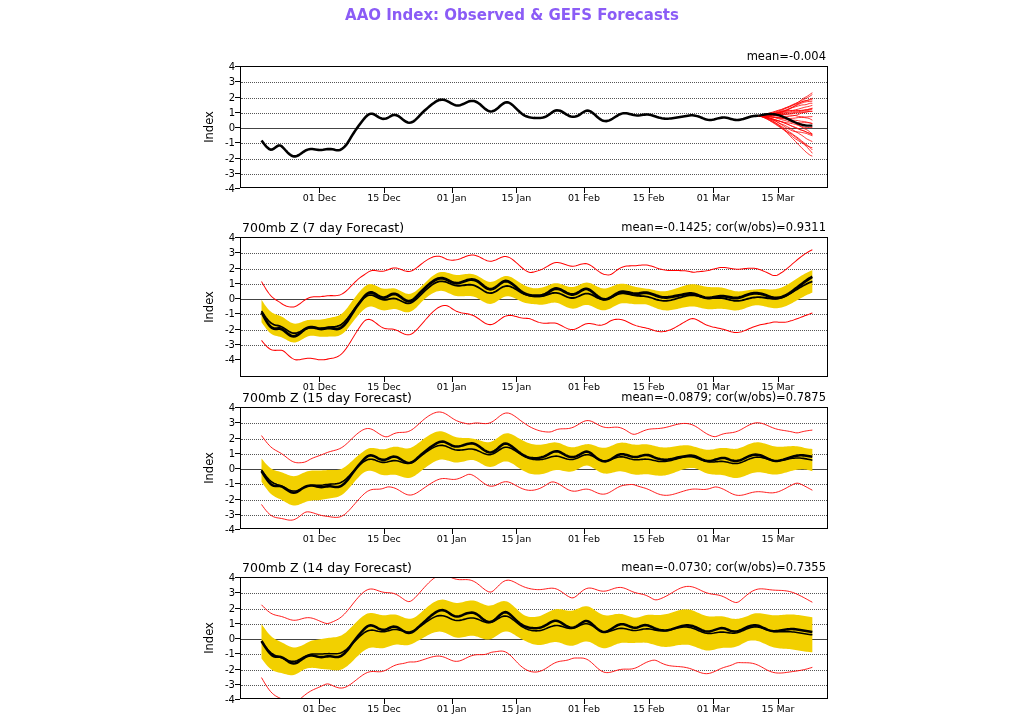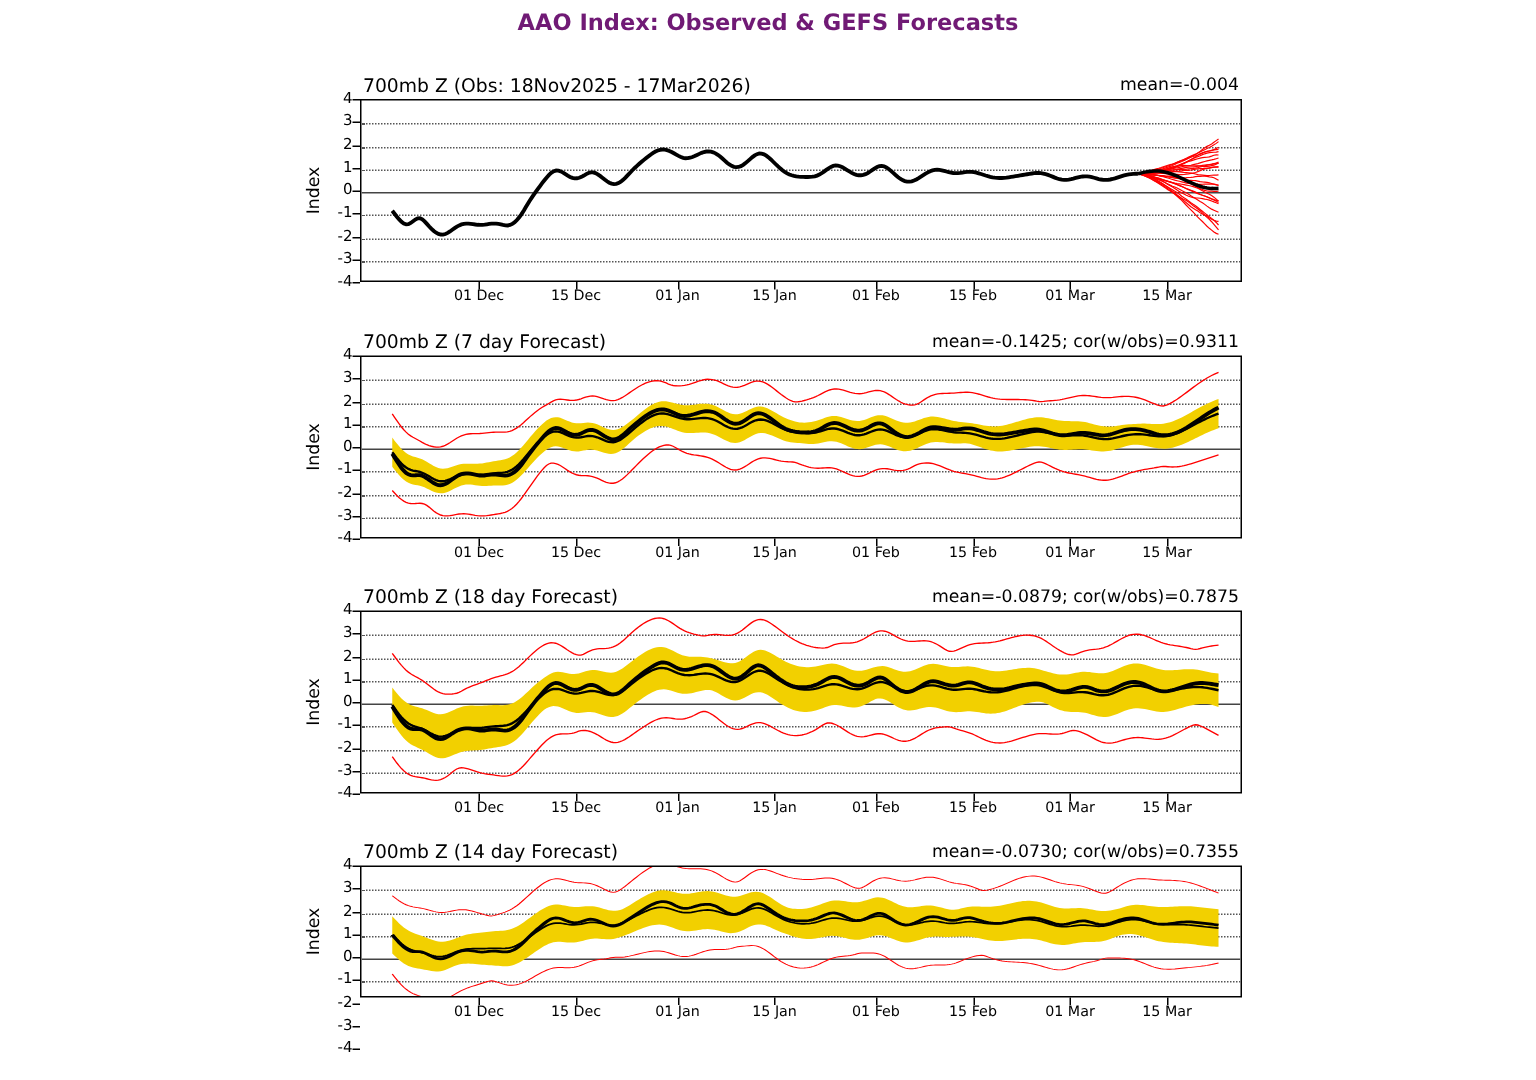"AAO Index: Observed & GEFS" #main-title { color: #701a75 -> #8b5cf6 }
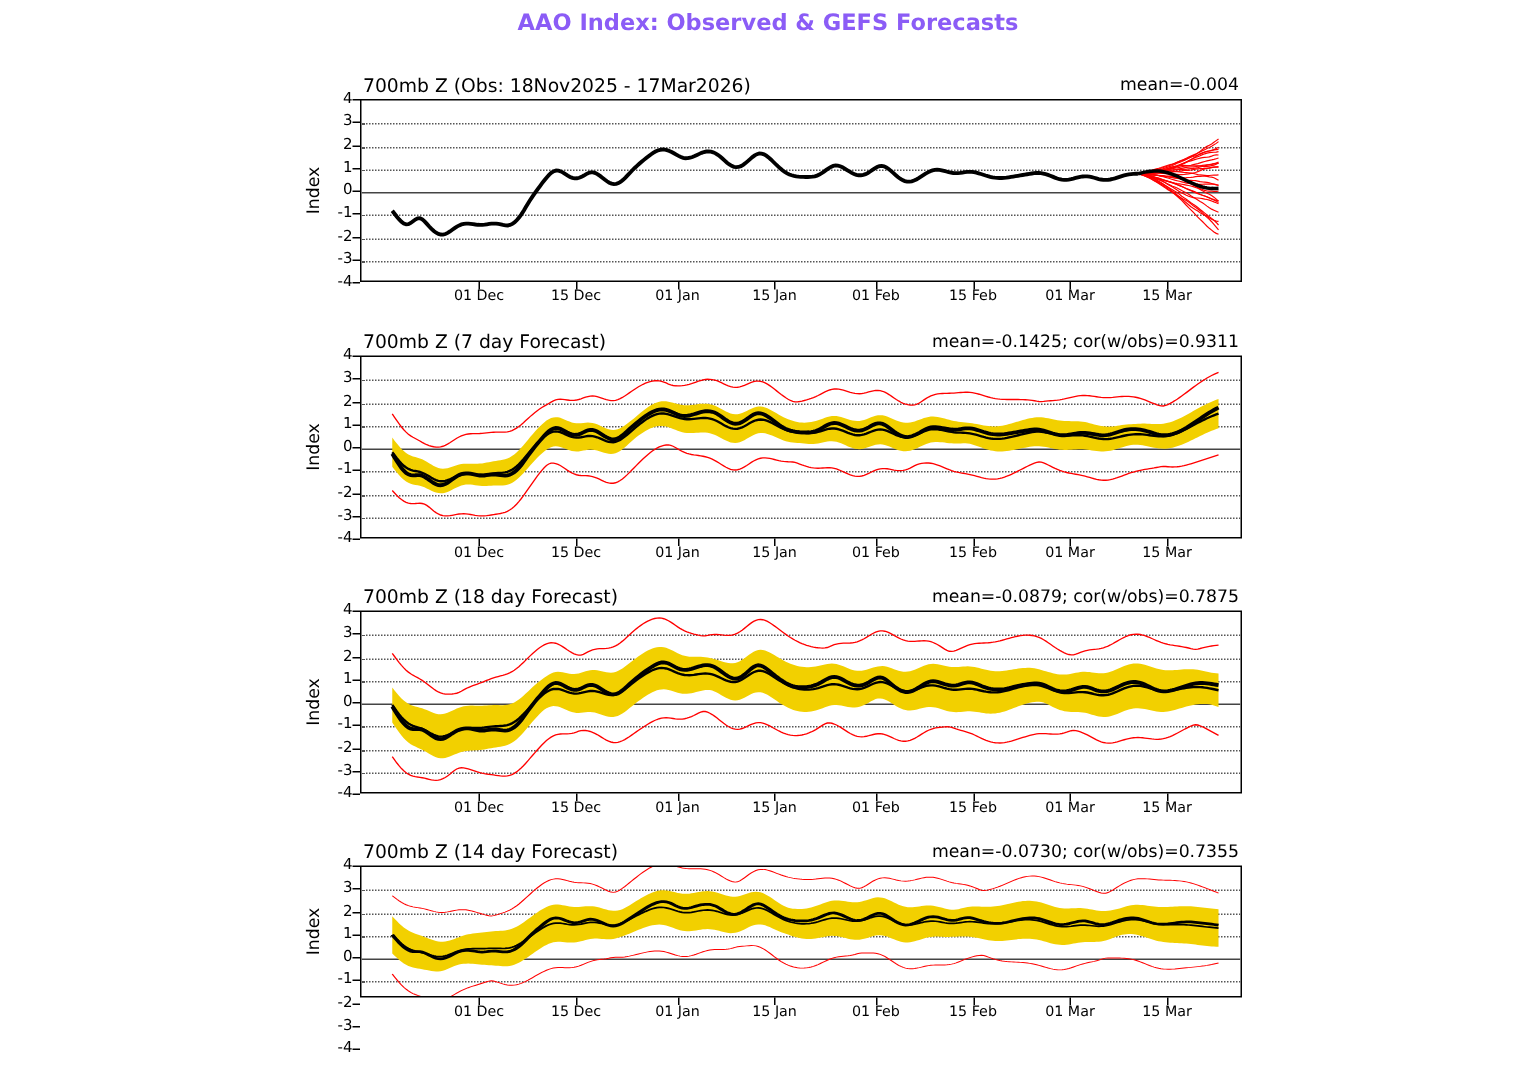"700mb Z (Obs: 18Nov2025 -" div.panel-title { html: <div>700mb Z (Obs: 18Nov2025 - 17Mar2026)</div> -> none }
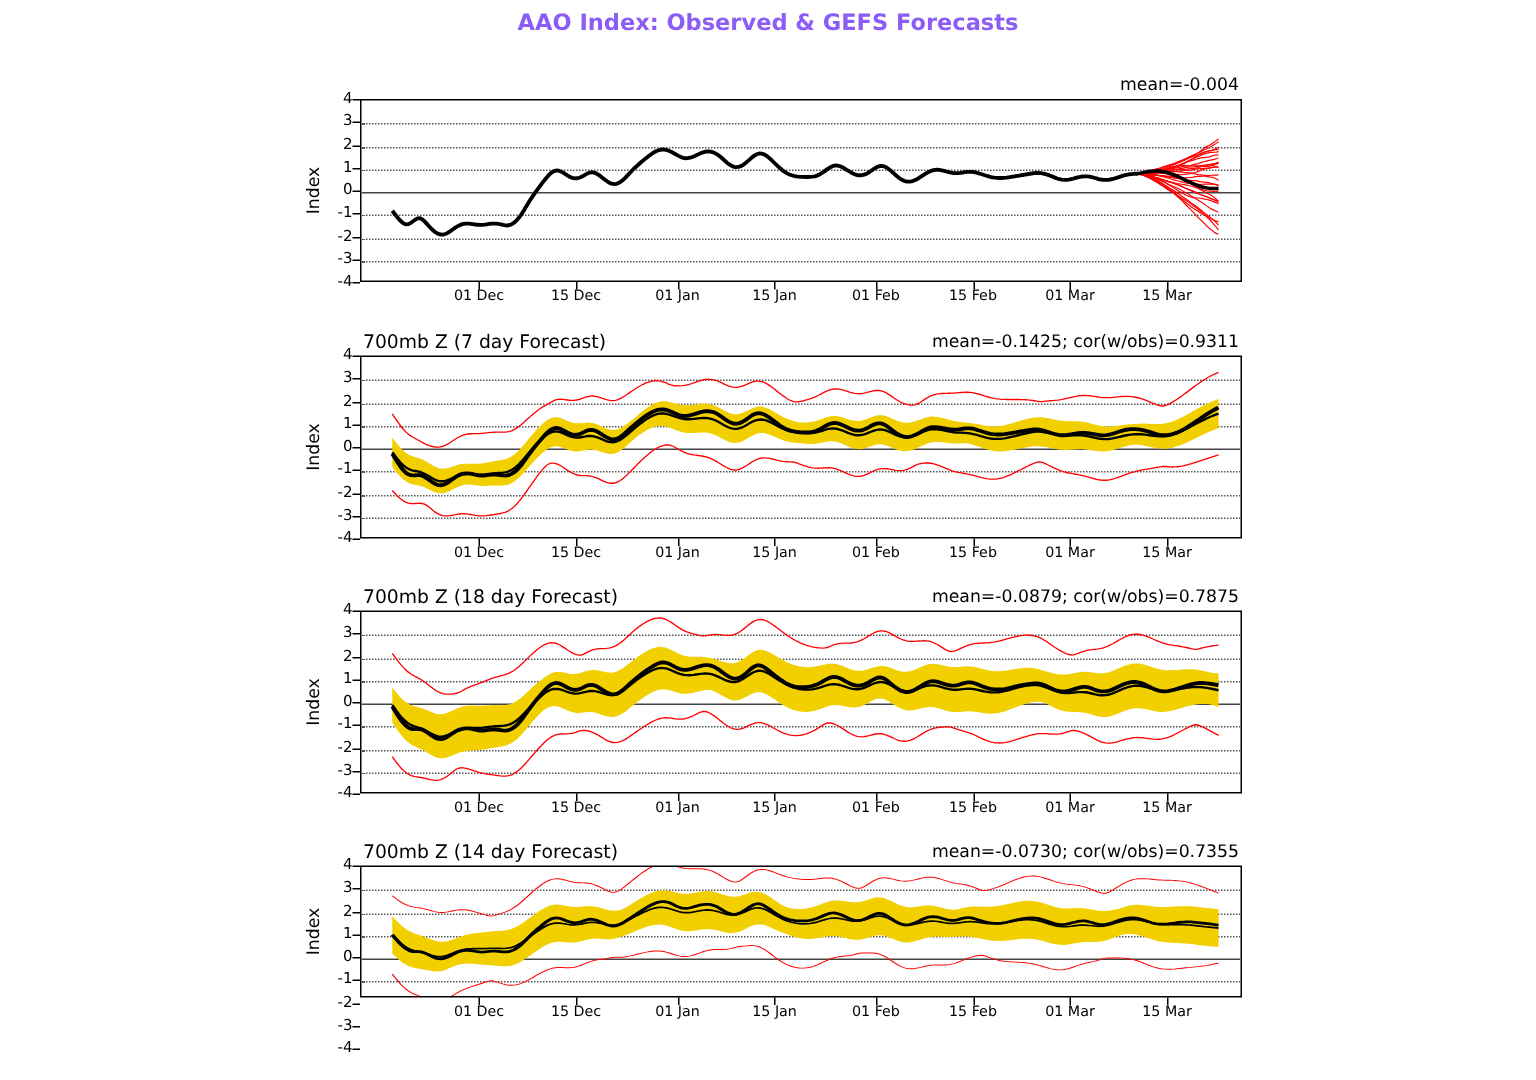"700mb Z (7 day Forecast)" div.panel { height: 122px -> 140px }
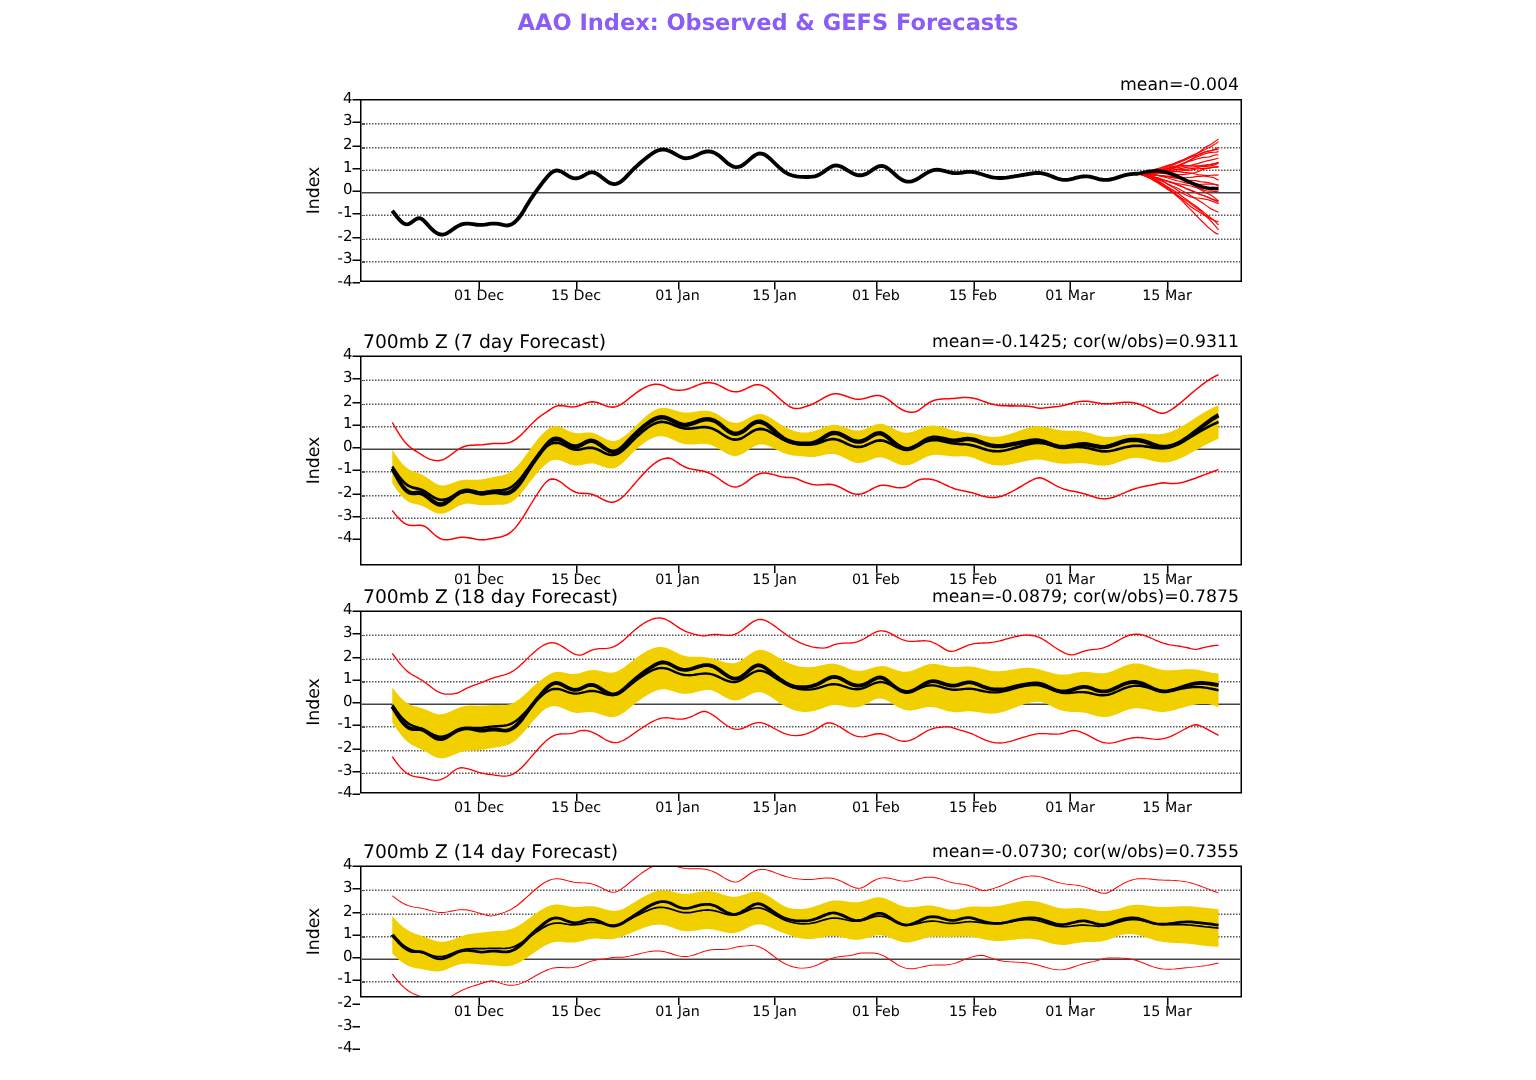"700mb Z (18 day Forecast)" div.panel-title { text: 18 -> 15 }
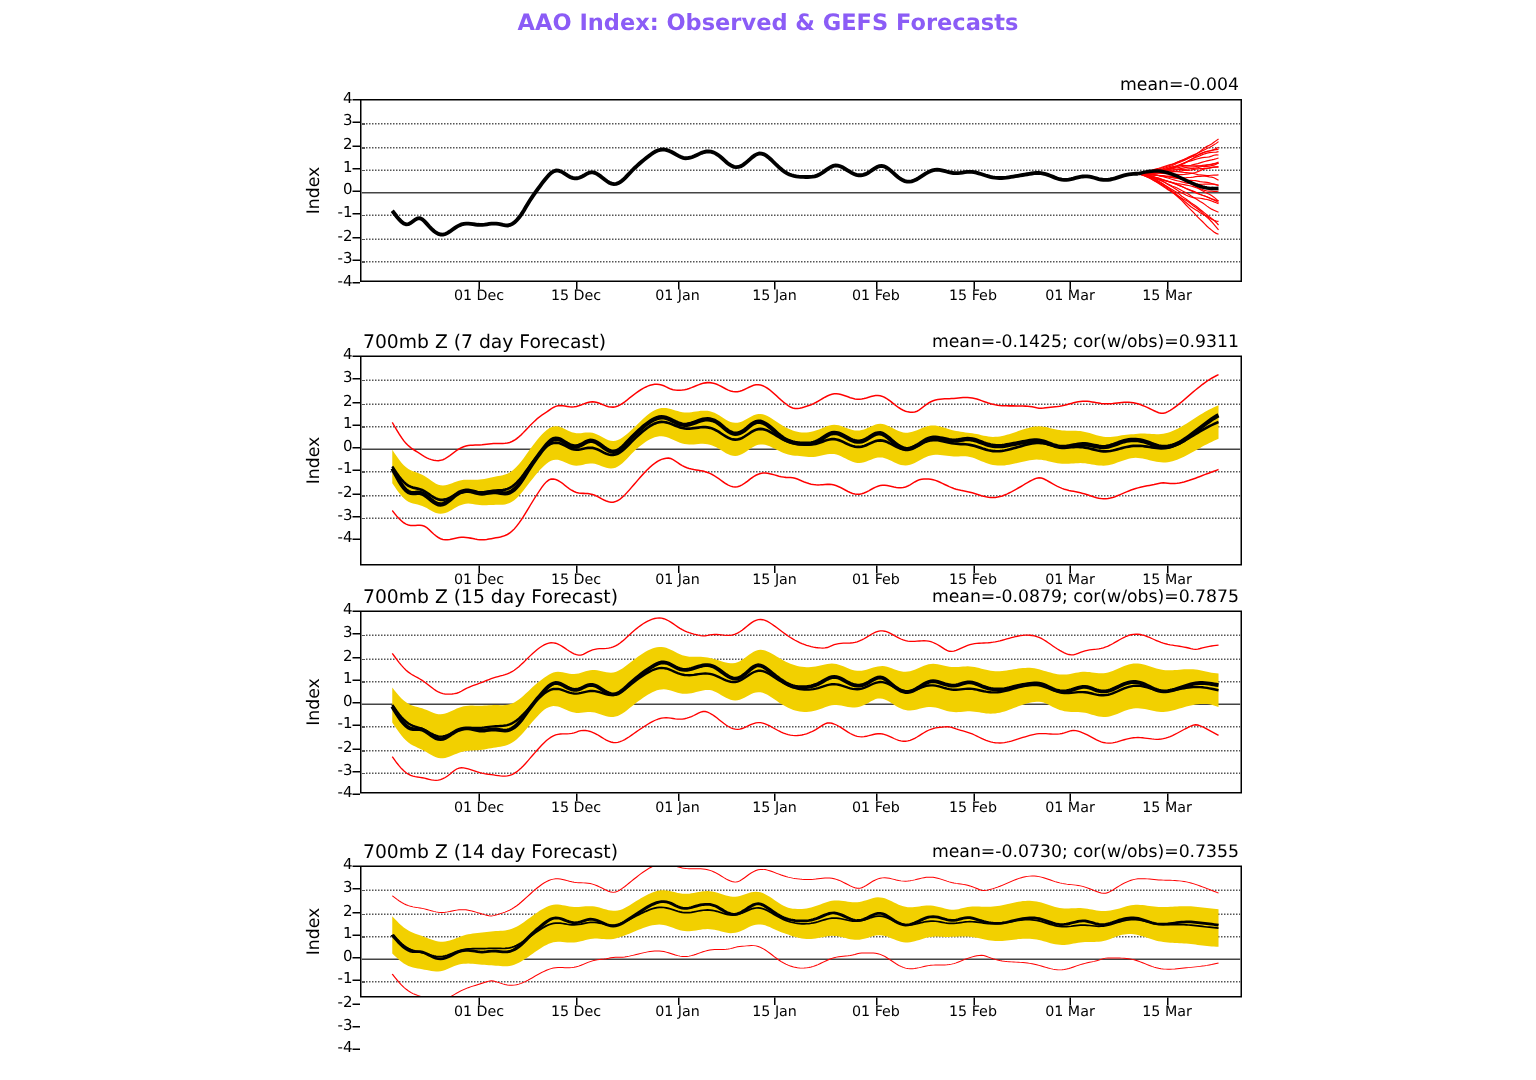"700mb Z (14 day Forecast)" div.panel { height: 88px -> 122px }
